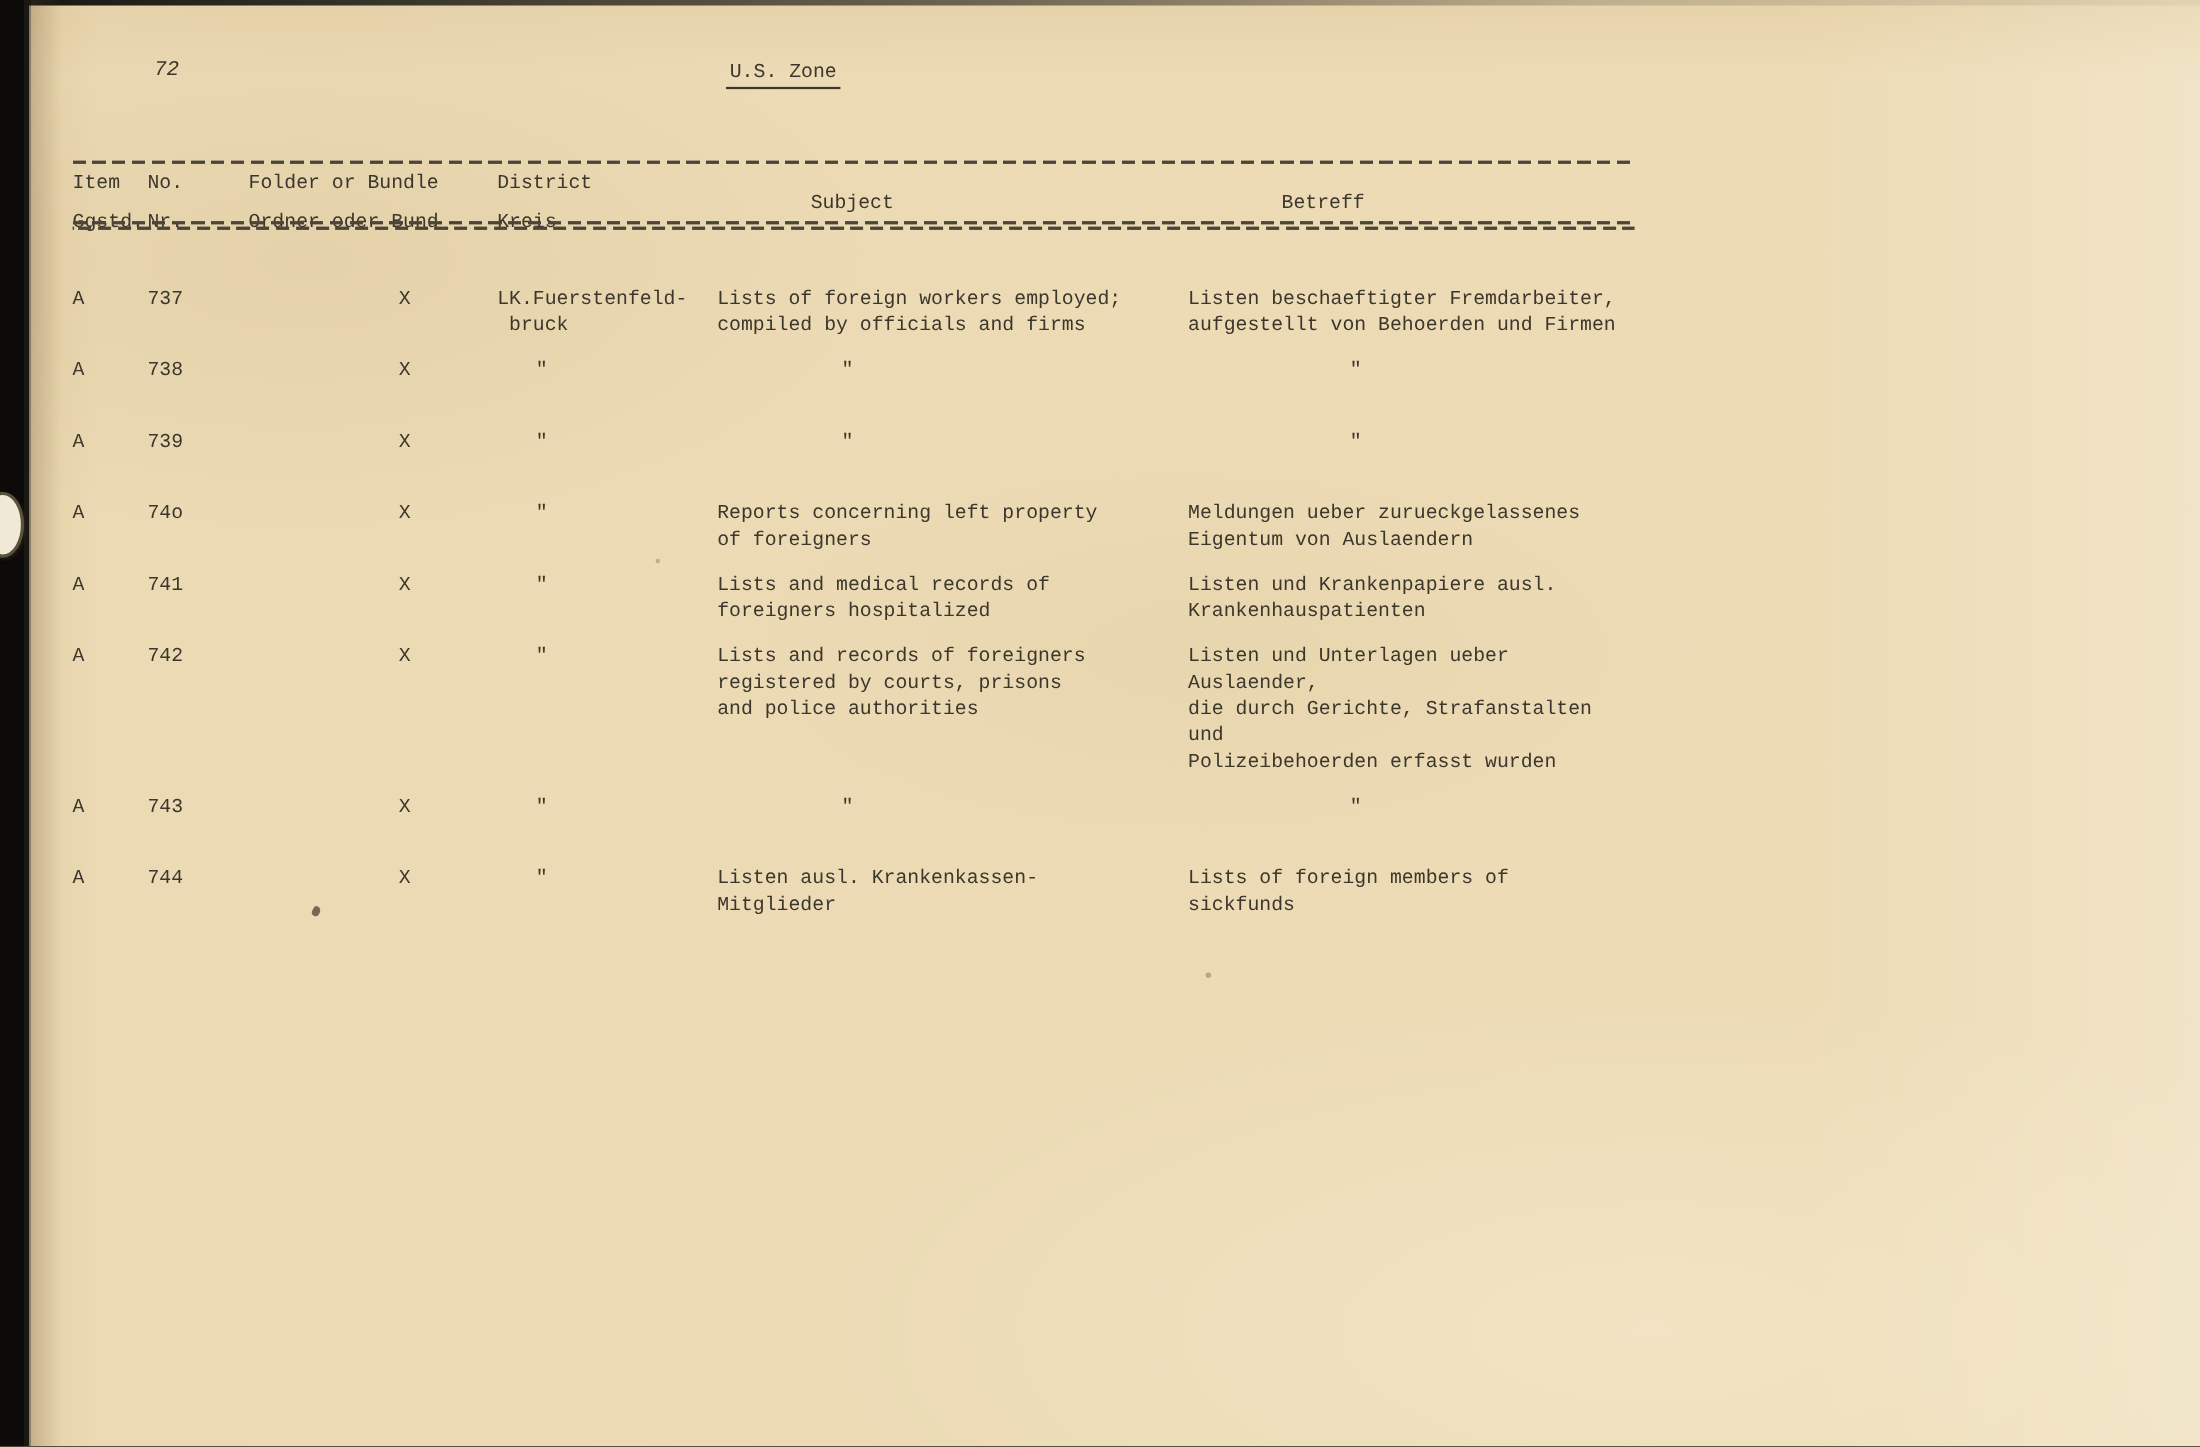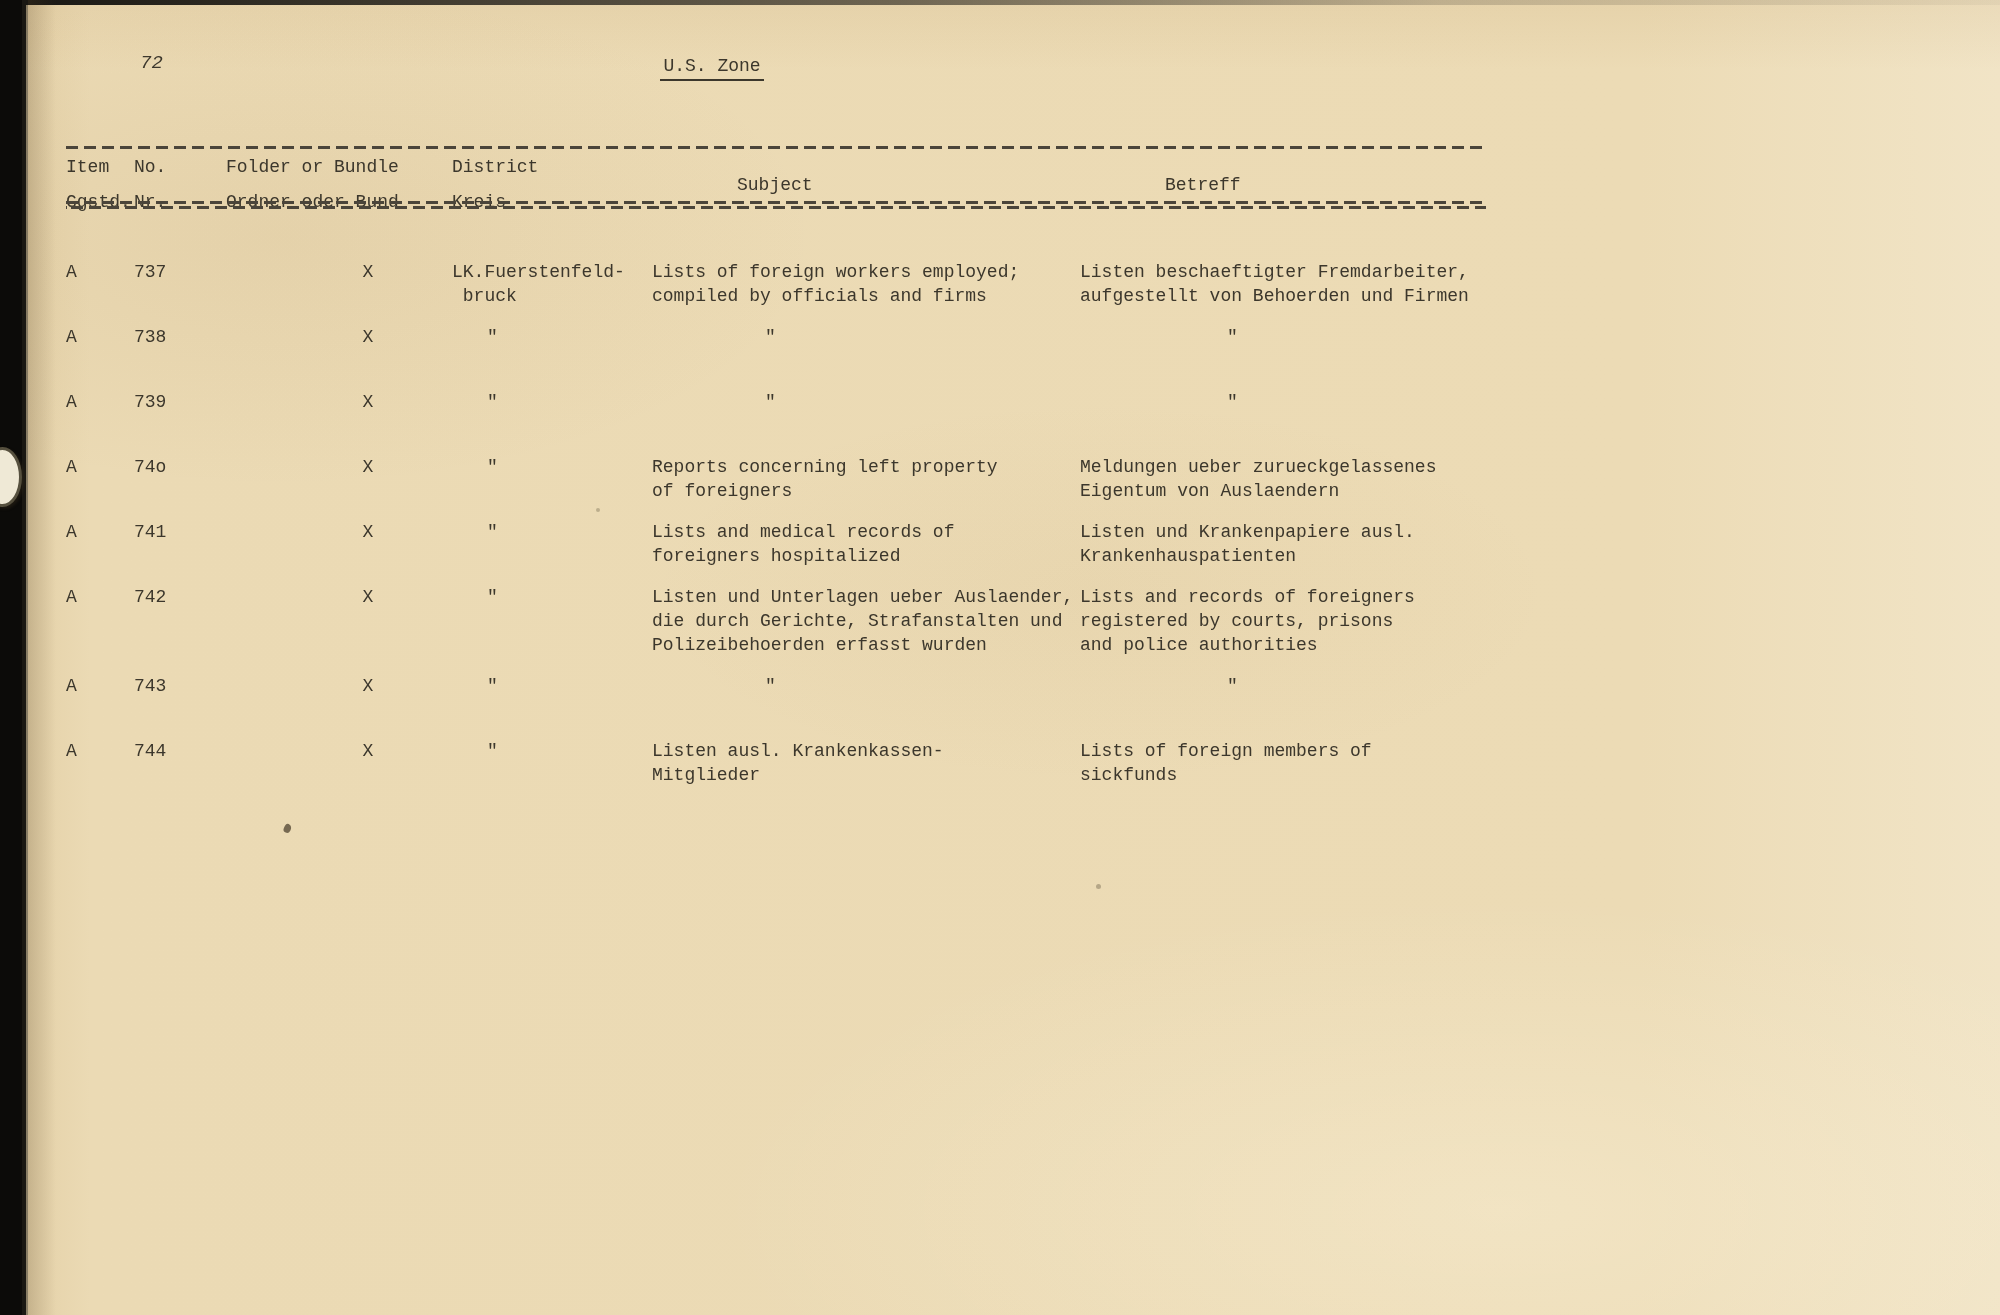"Listen und Unterlagen ueber Auslaender," div.cell { order: before "Lists and records of foreigners" -> after "Lists and records of foreigners" }
